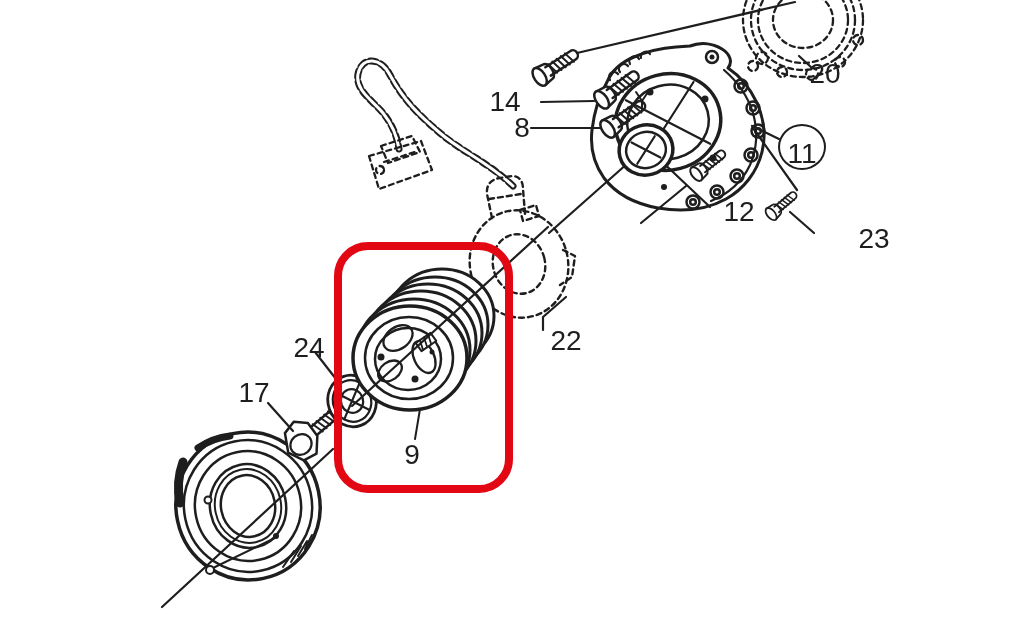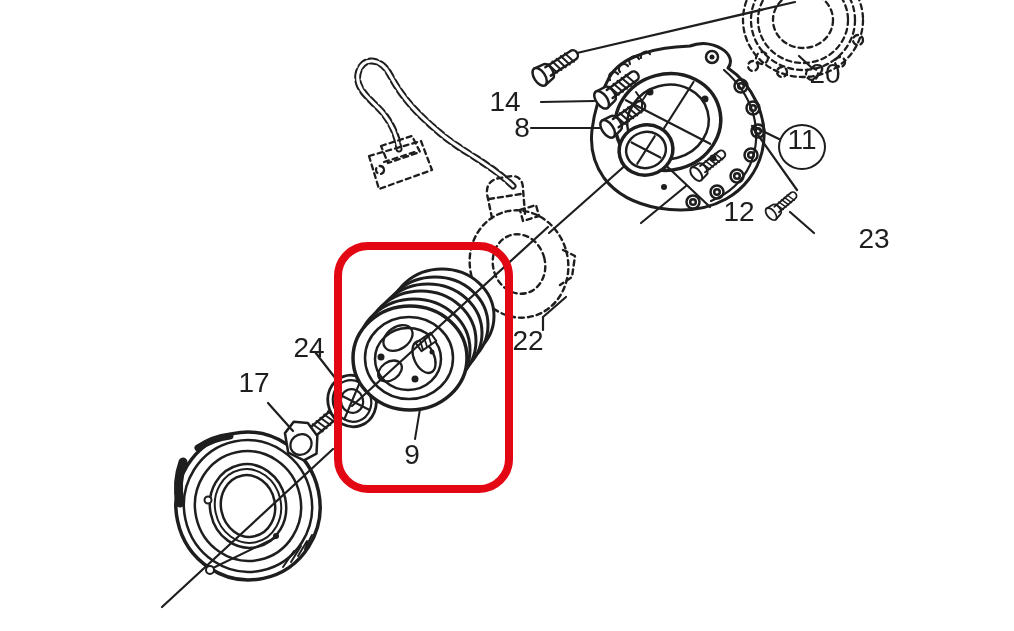"11" .label.circled { align-items: flex-start -> flex-end }
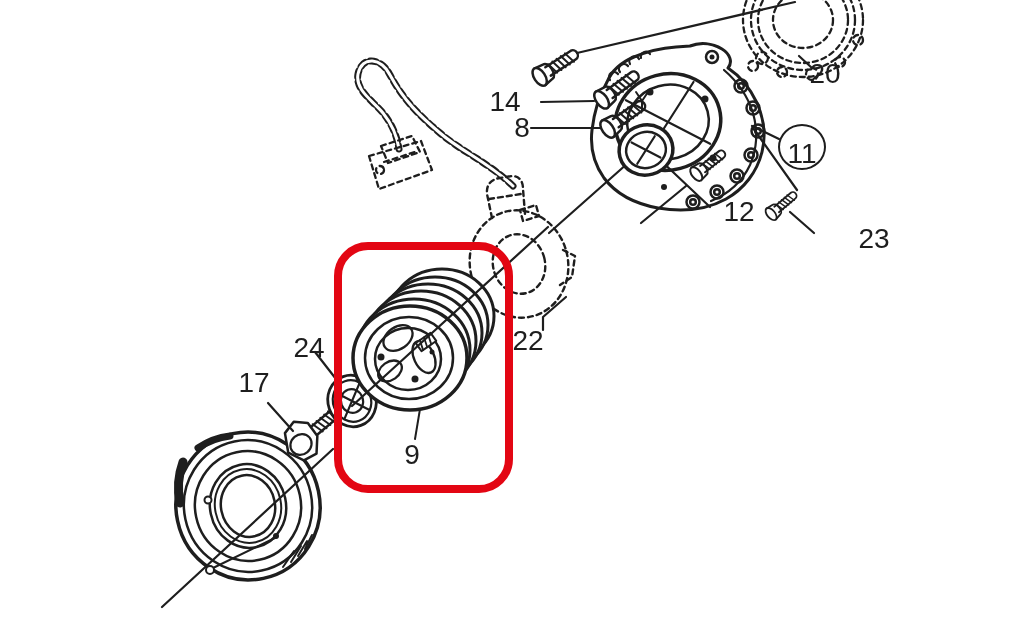"22" div.label { left: 528px -> 566px }
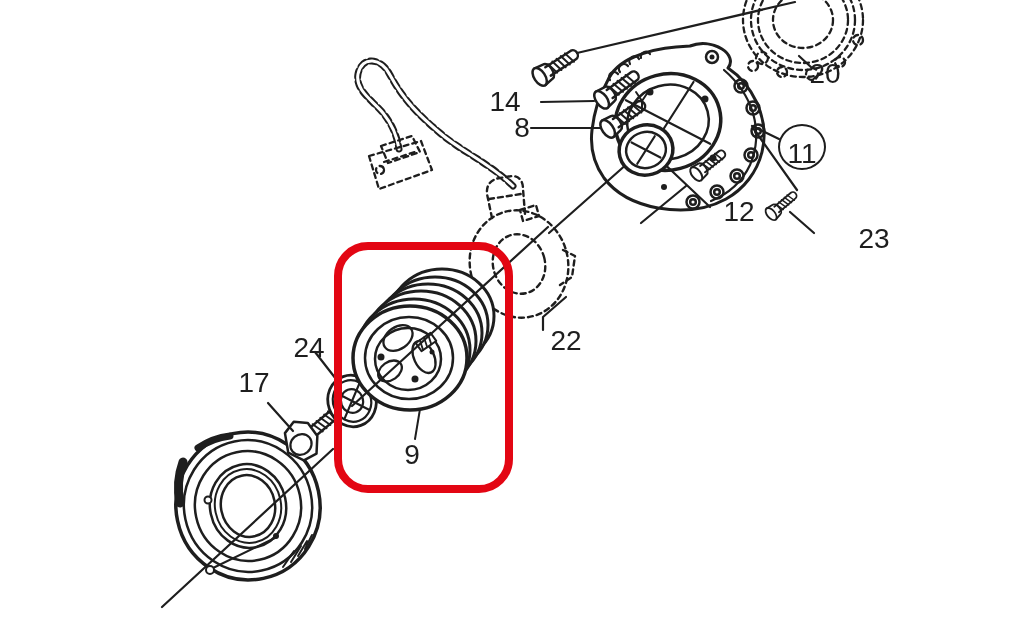"17" div.label { top: 383px -> 393px }
